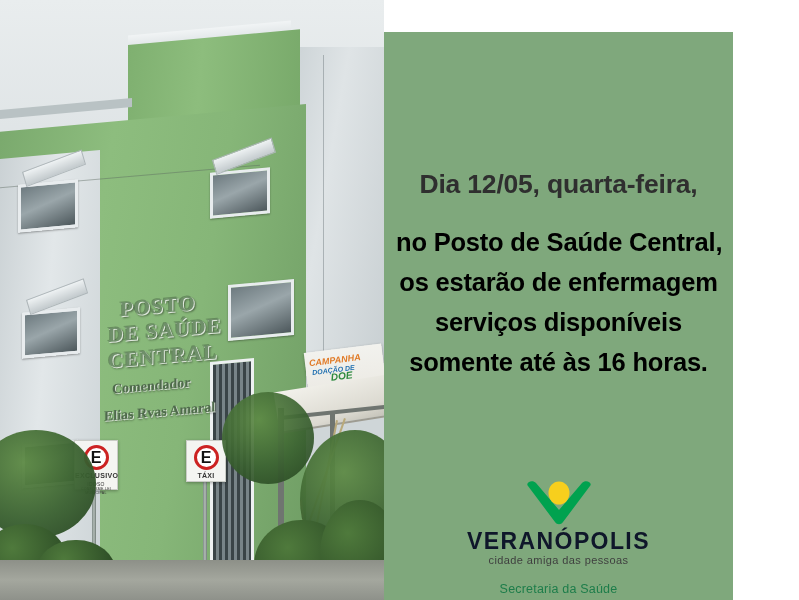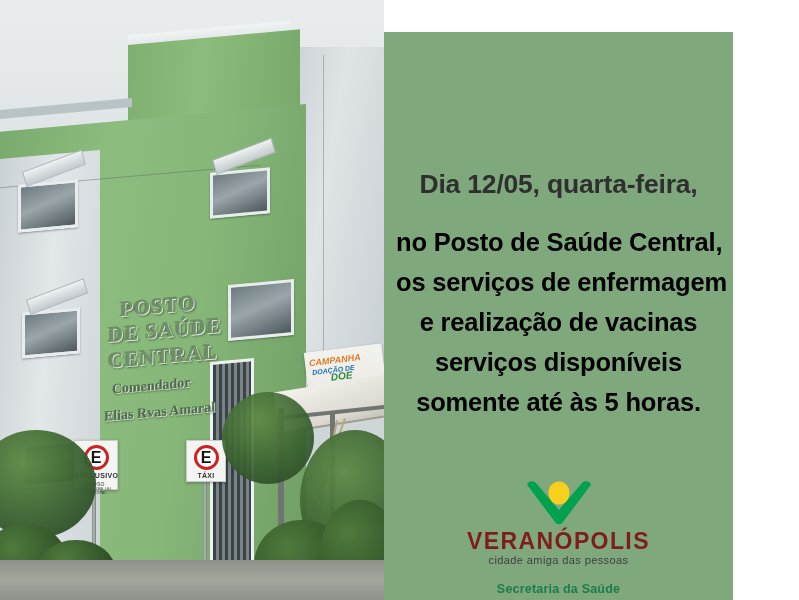"os serviços de enfermagem" span.line { text: serviços -> estarão }
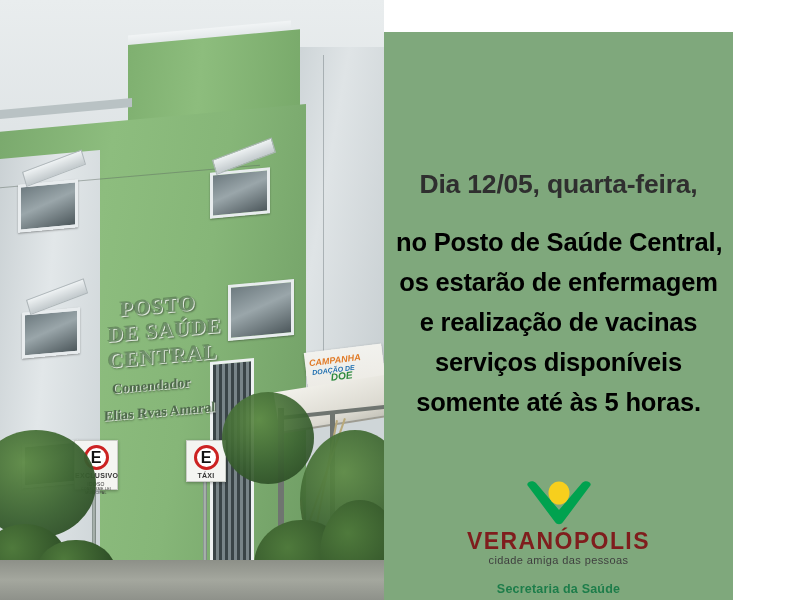"e realização de vacinas" span.line { html: <span>e realização de vacinas</span> -> none }
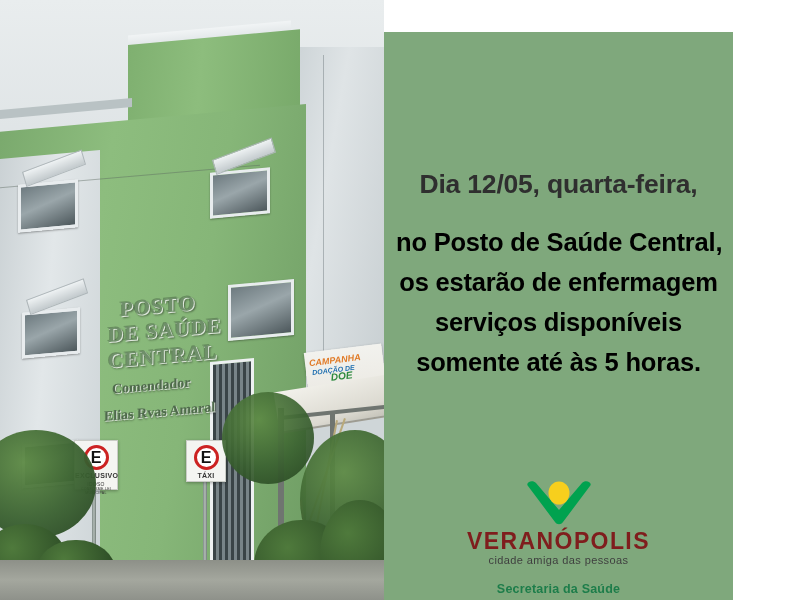"somente até às 5 horas." span.line { text: 5 -> 16 }
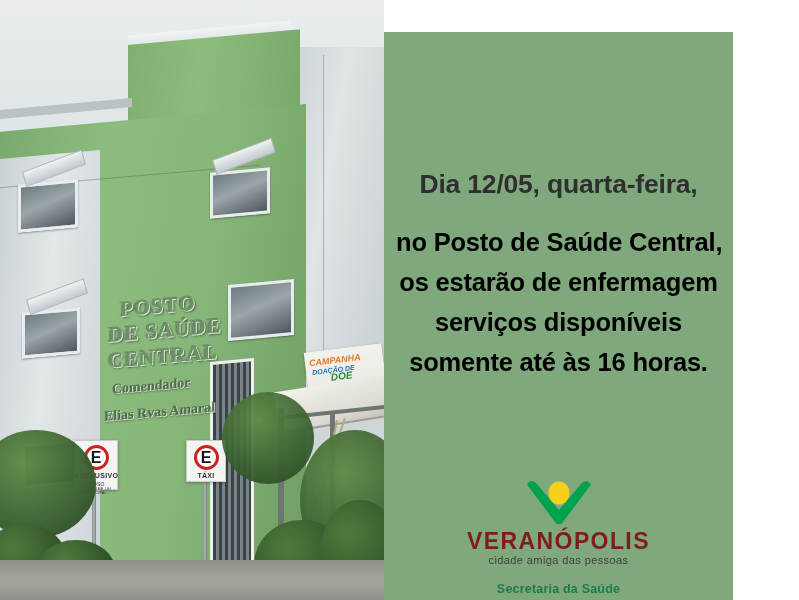"VERANÓPOLIS" #wordmark { color: #7f1d1d -> #0f172a }
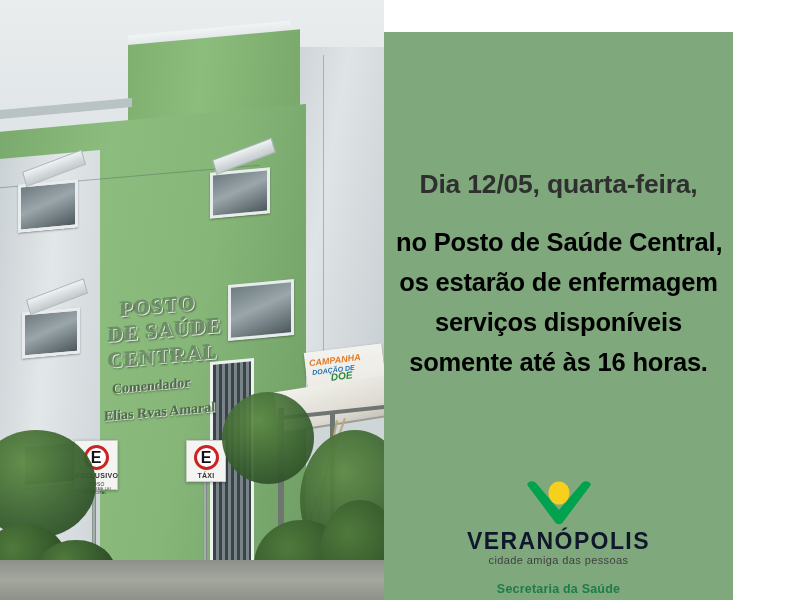"Secretaria da Saúde" #dept { font-weight: 700 -> 400 }
